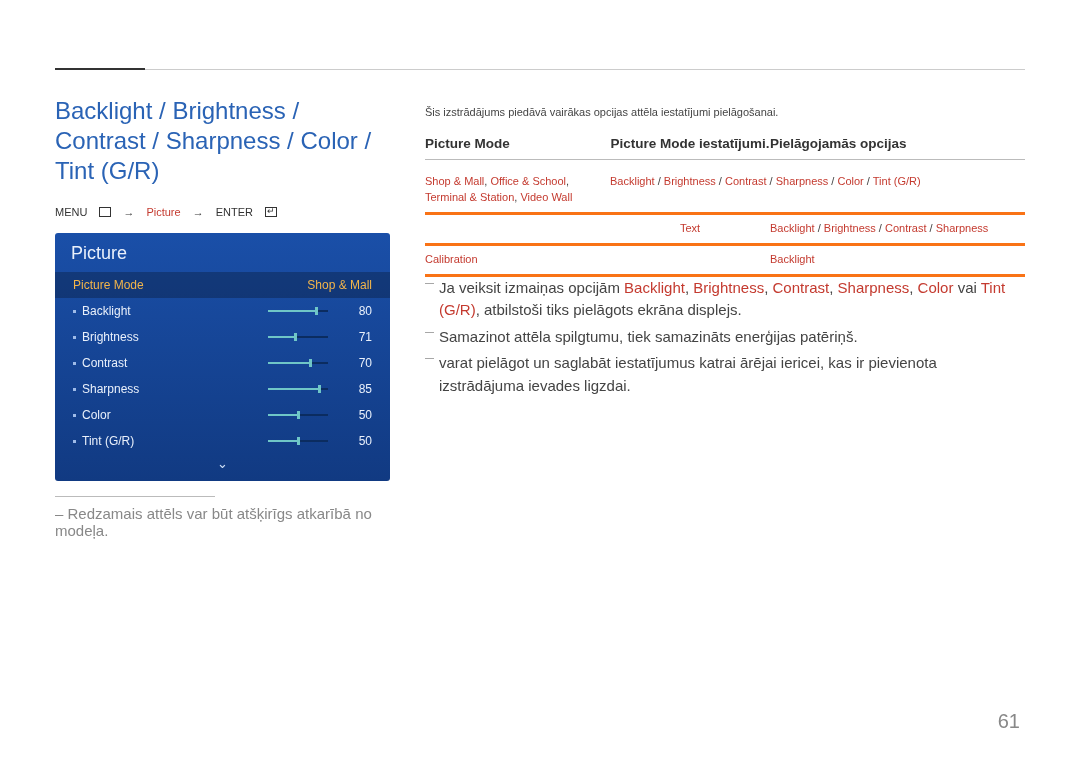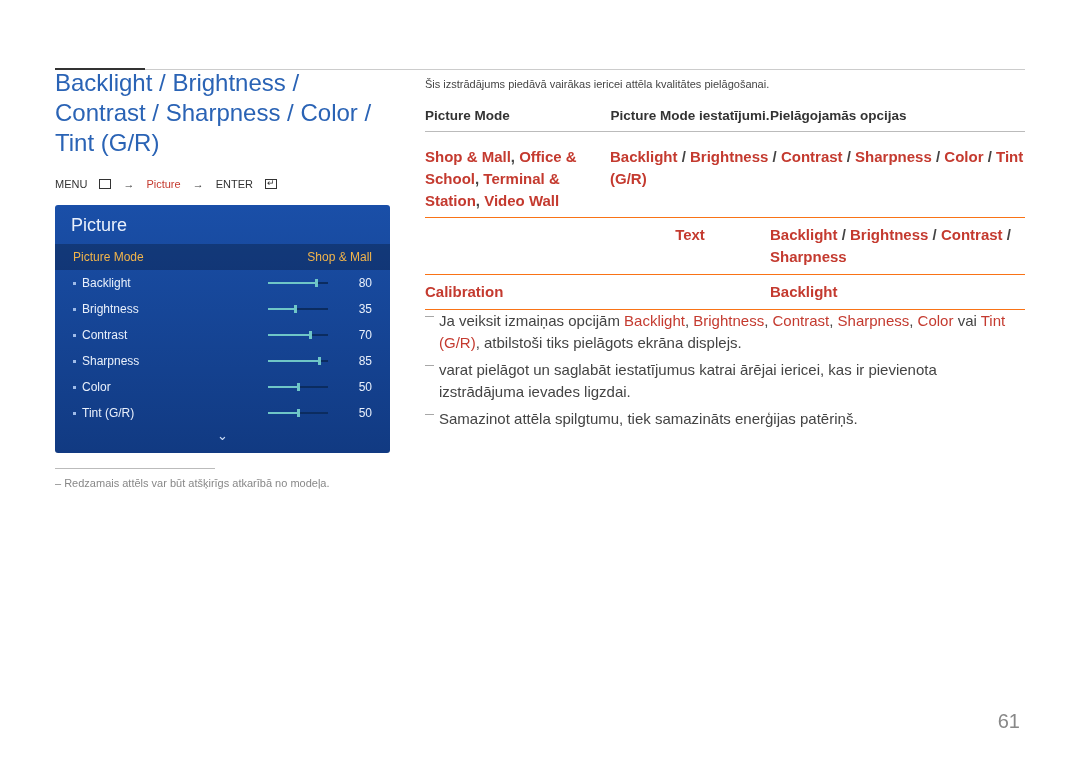"Backlight / Brightness / Contrast" .page { padding: 28px 55px 30px 55px -> 56px 55px 30px 55px }
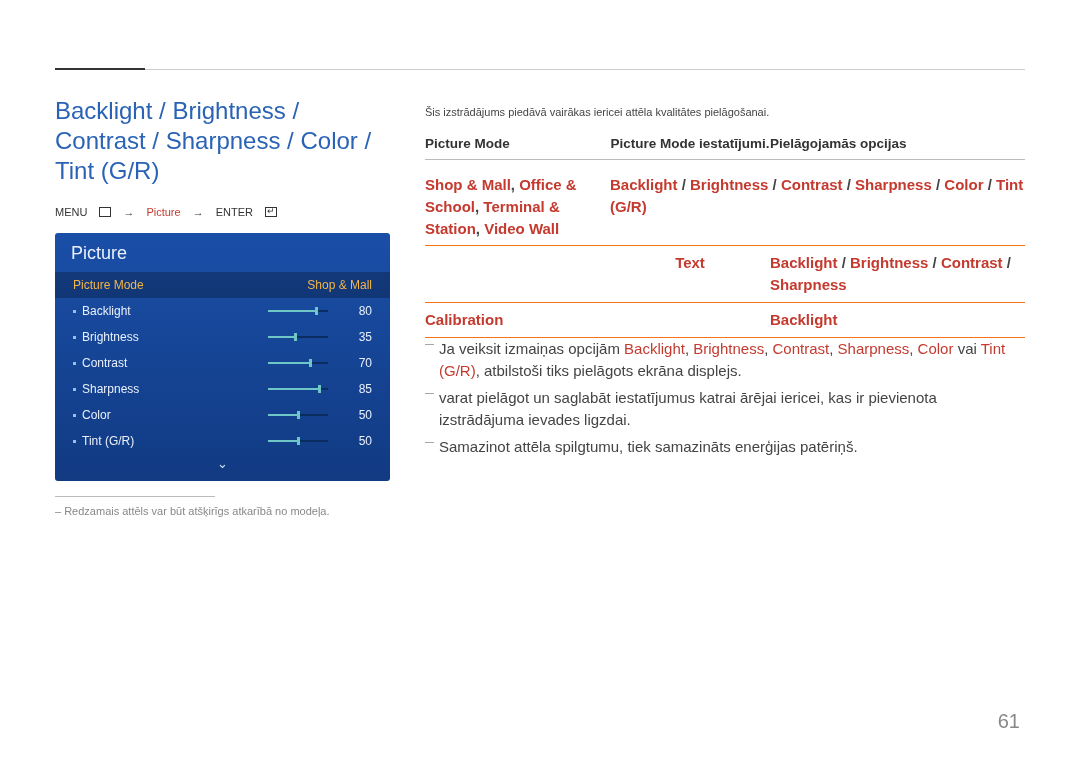"Šis izstrādājums piedāvā vairākas" div.intro { text: iericei attēla kvalitātes -> opcijas attēla iestatījumi }
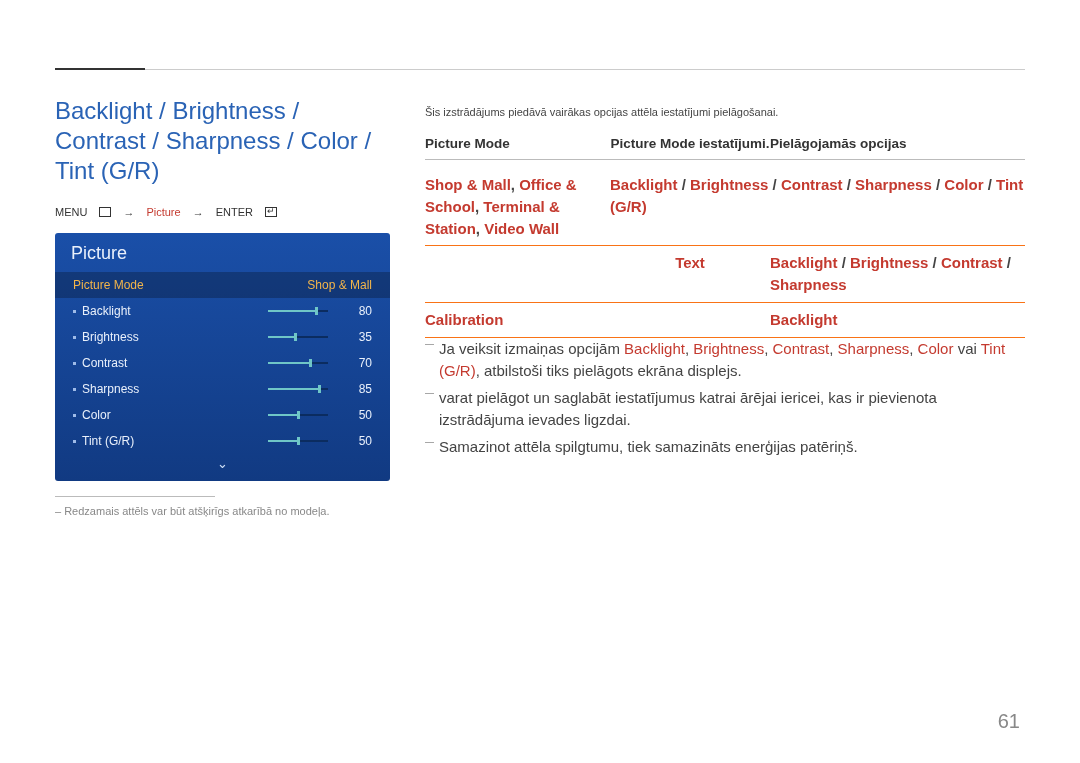"Shop & Mall, Office &" .tbl-row { border-bottom: 1px solid #f97316 -> 3px solid #f97316; font-size: 15px -> 11px; font-weight: bold -> none }
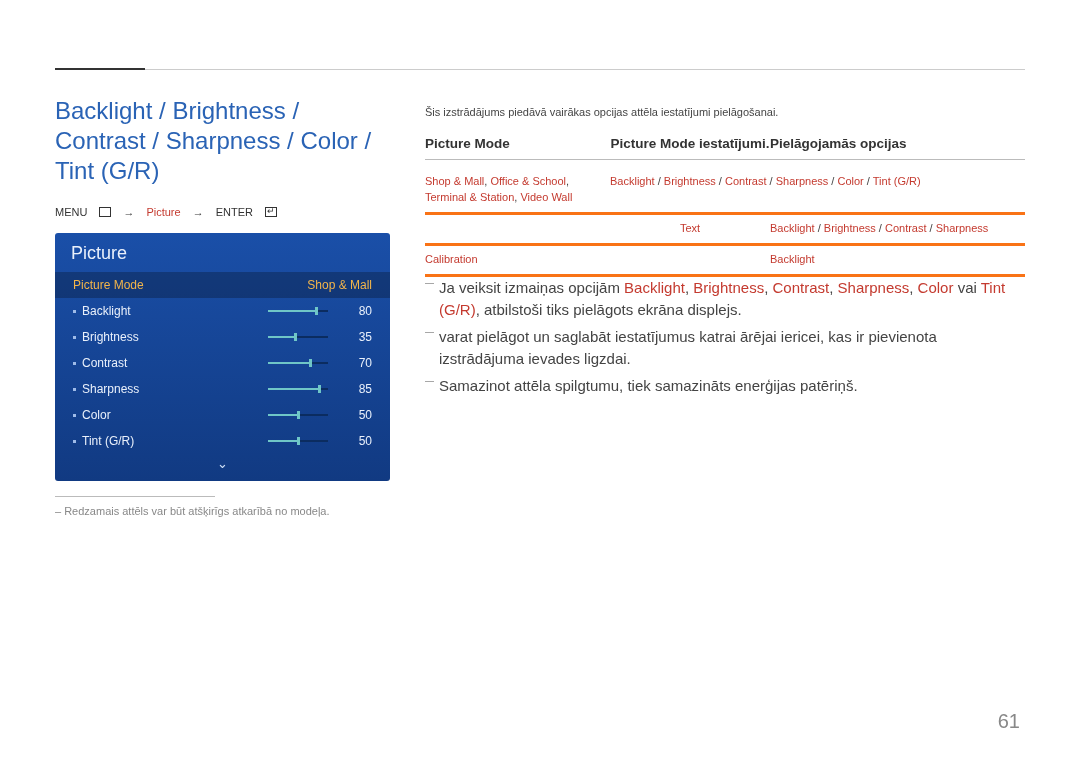"35" span.rvalue { text: 35 -> 71 }
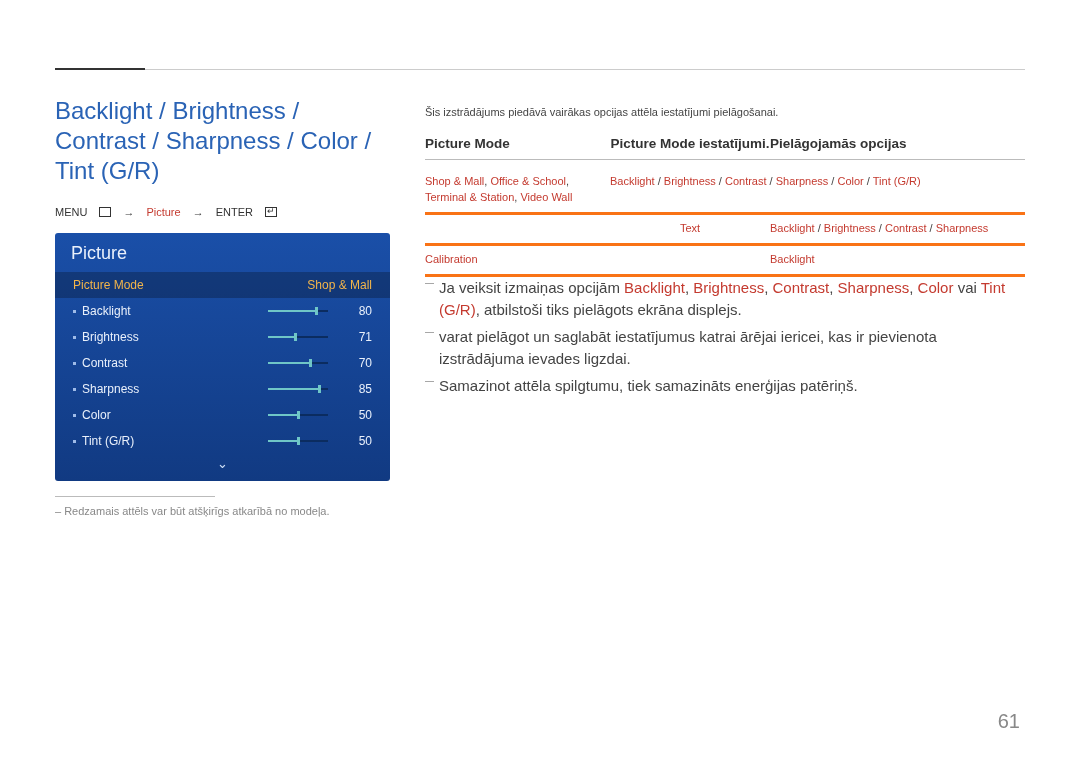"varat pielāgot un saglabāt iestatījumus" li { order: before "Samazinot attēla spilgtumu, tiek" -> after "Samazinot attēla spilgtumu, tiek" }
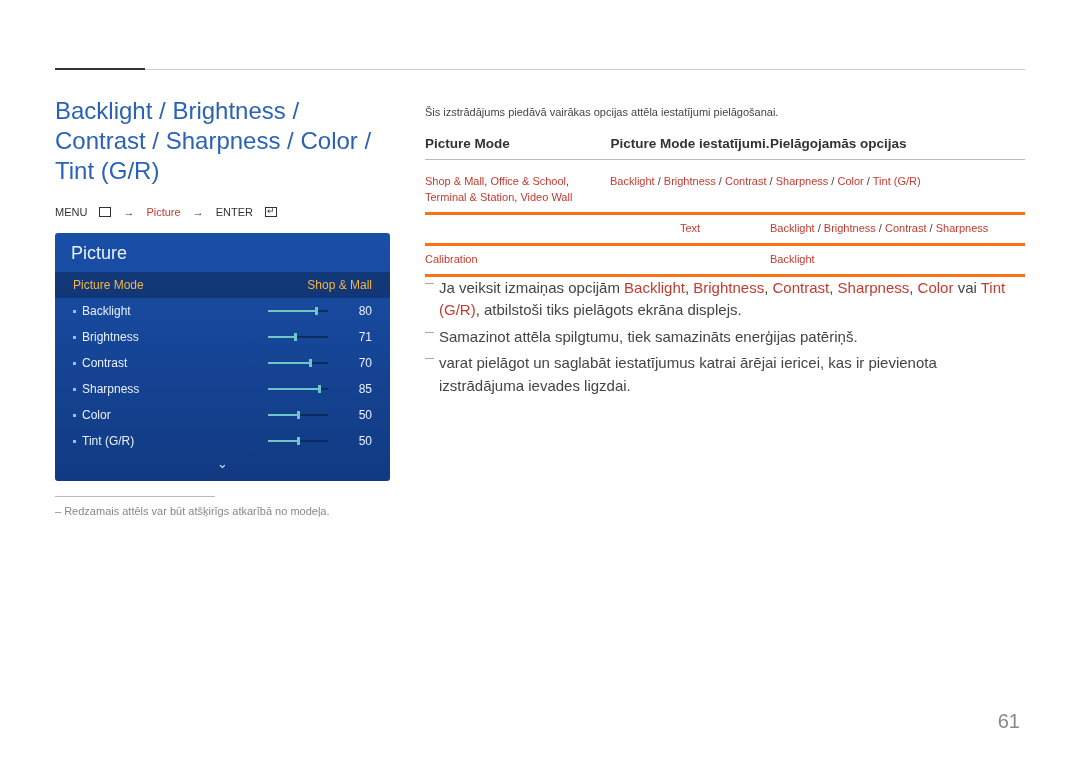"– Redzamais attēls var būt" .footnote-left { font-size: 11px -> 15px }
